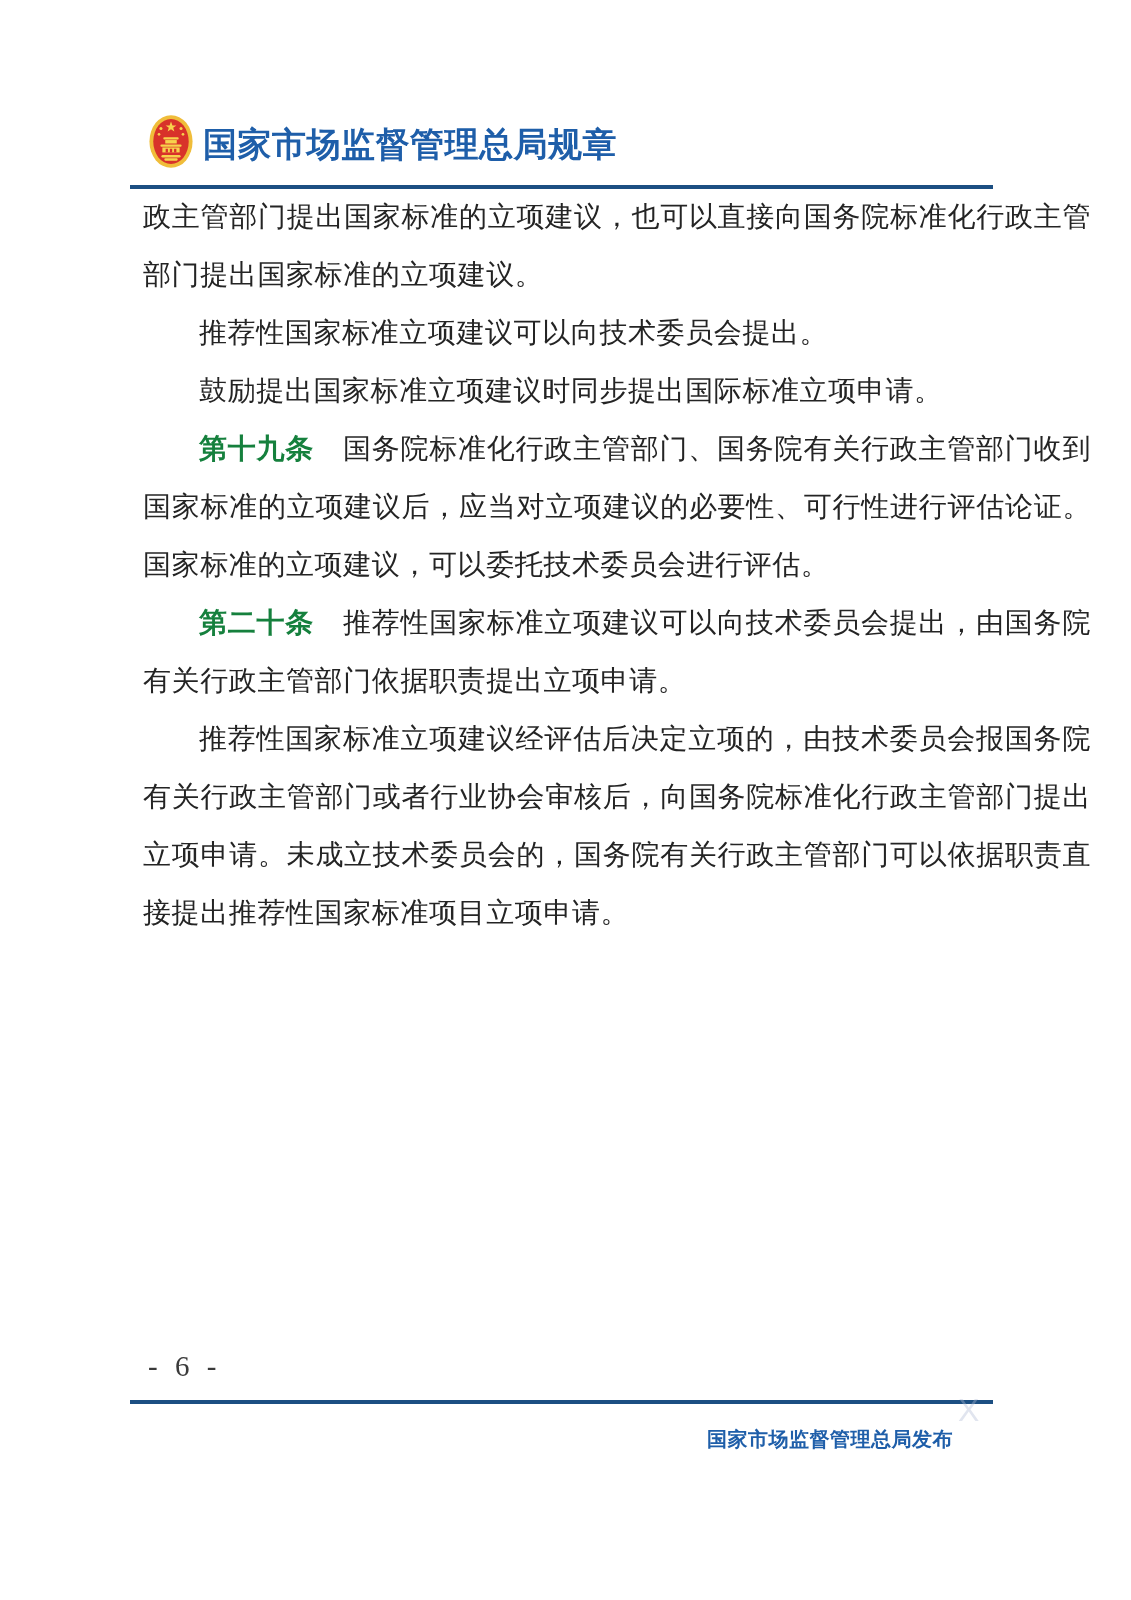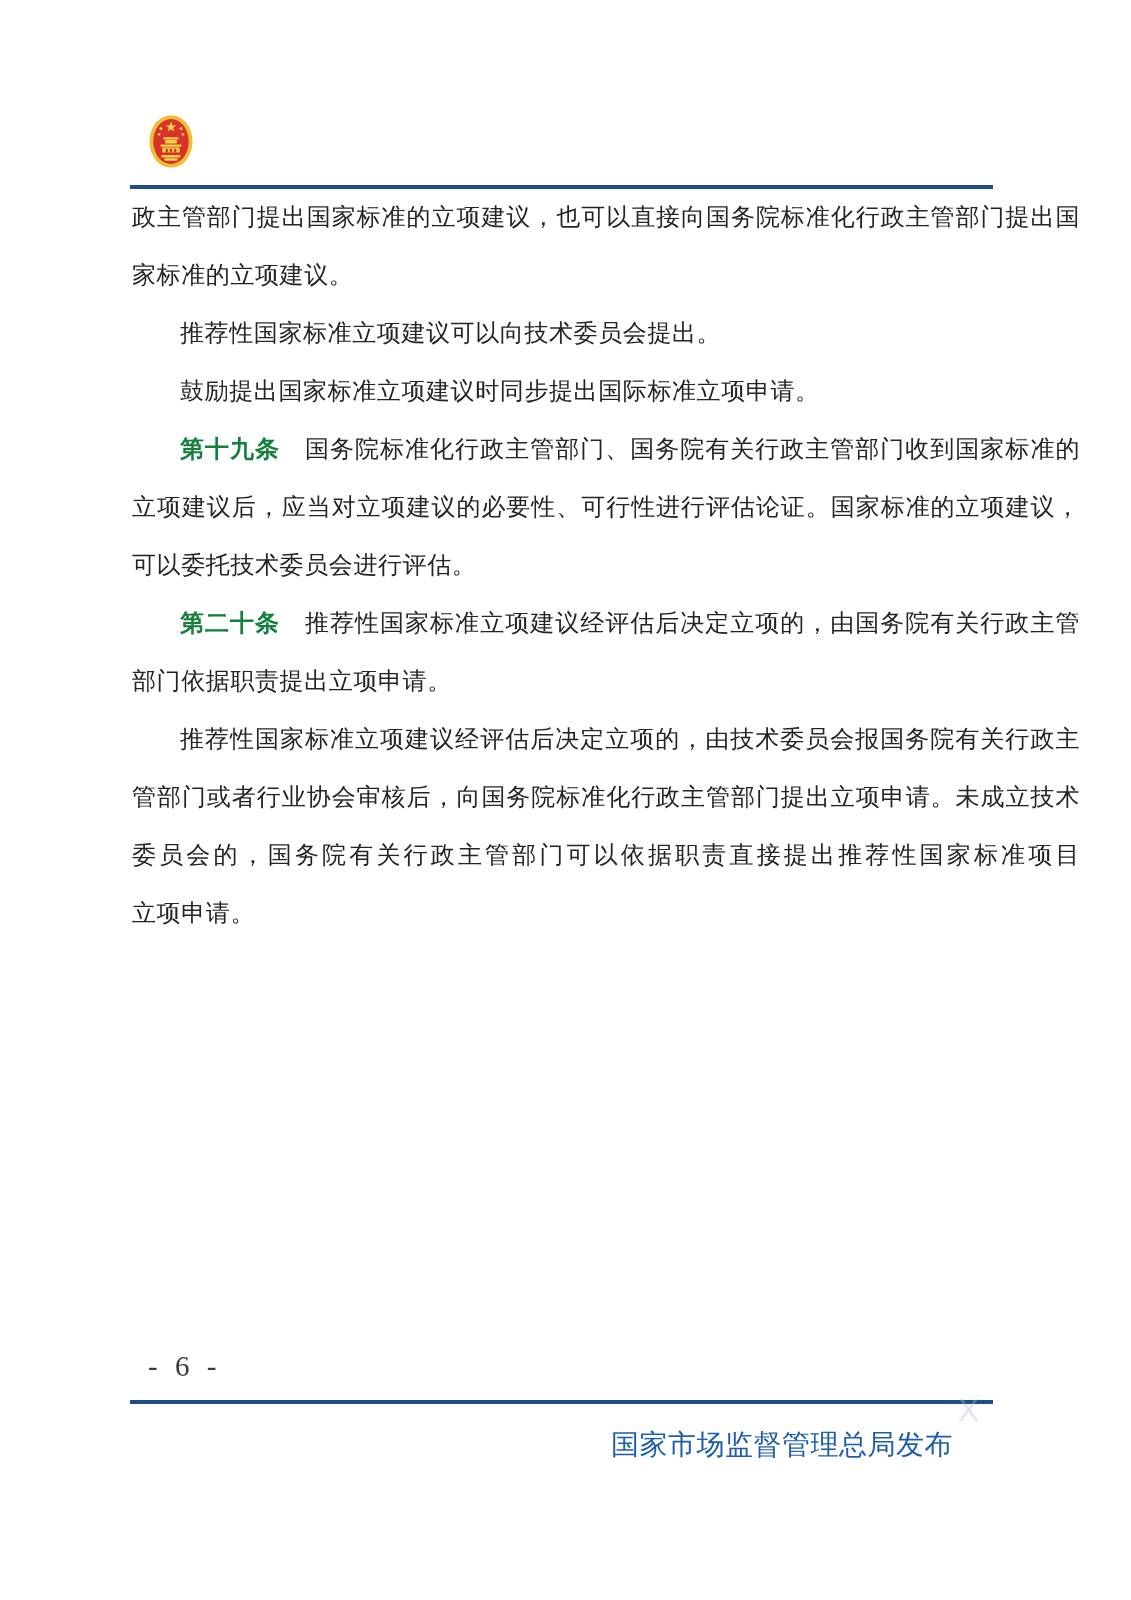"国家市场监督管理总局规章" span.brand-title { html: none -> <span>国家市场监督管理总局规章</span> }
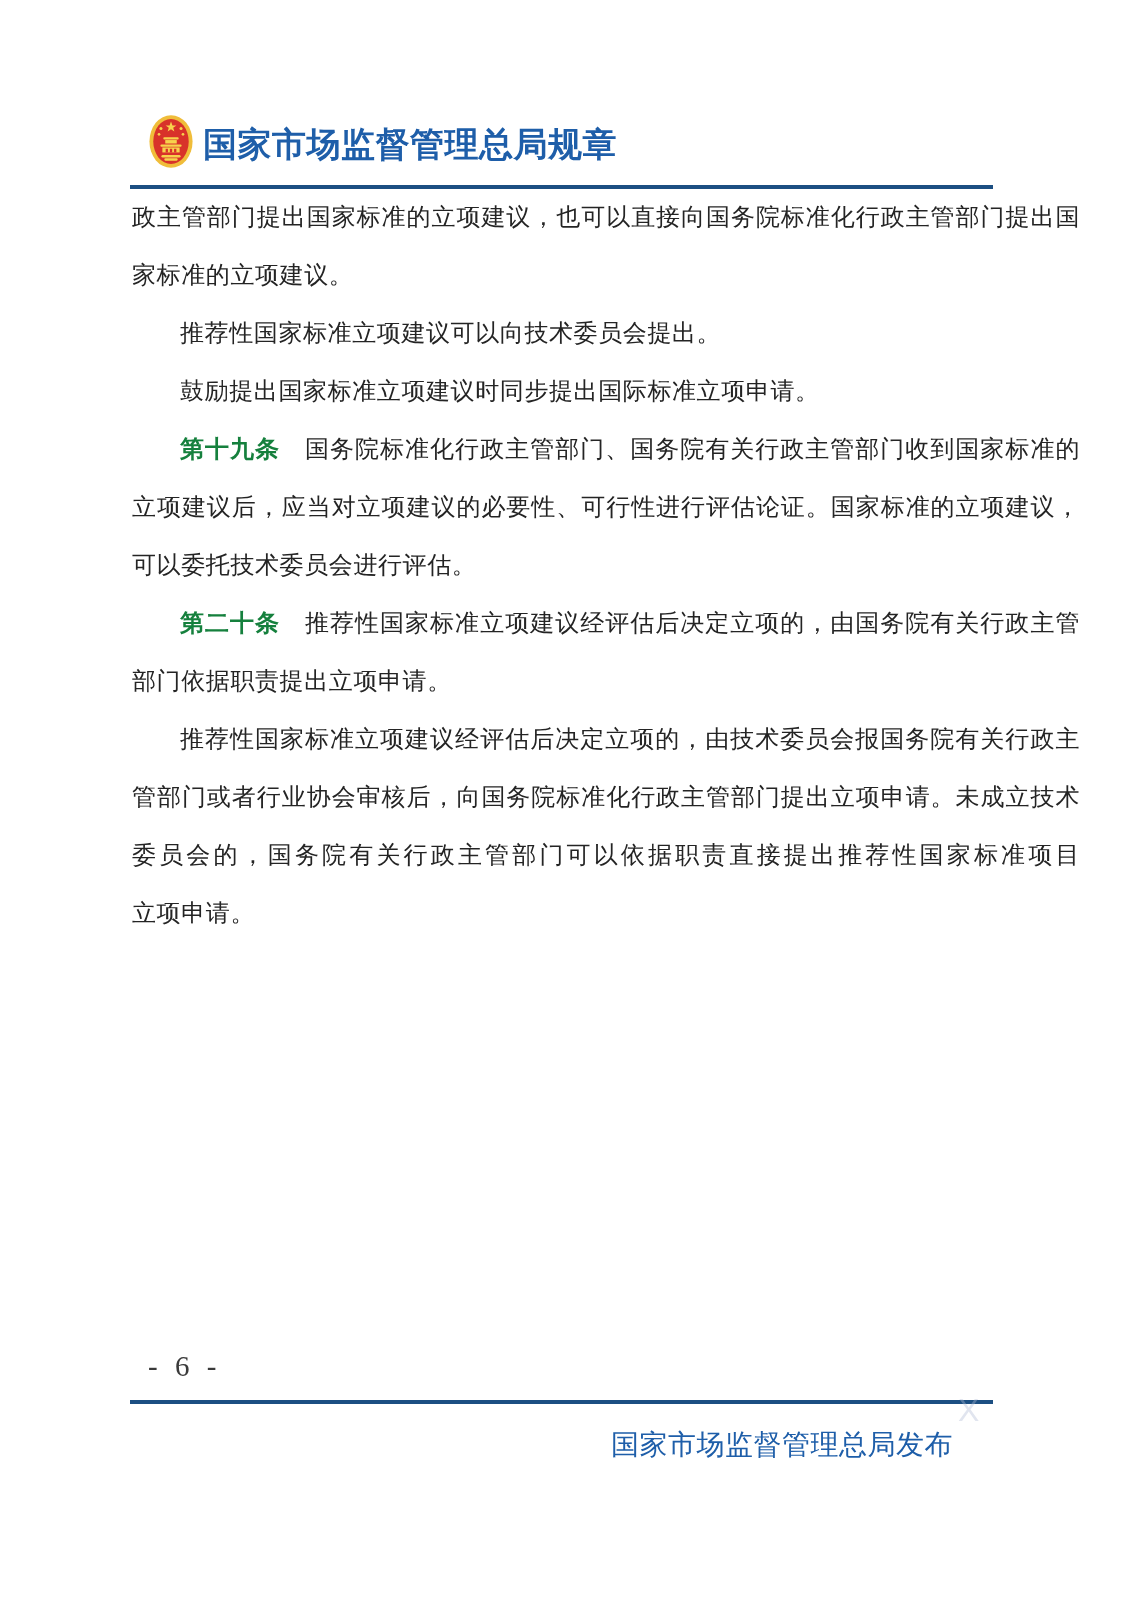"政主管部门提出国家标准的立项建议，也可以直接向国务院标准化行政主管部门提出国家标" .doc-body { font-size: 24px -> 28px; left: 132px -> 143px }
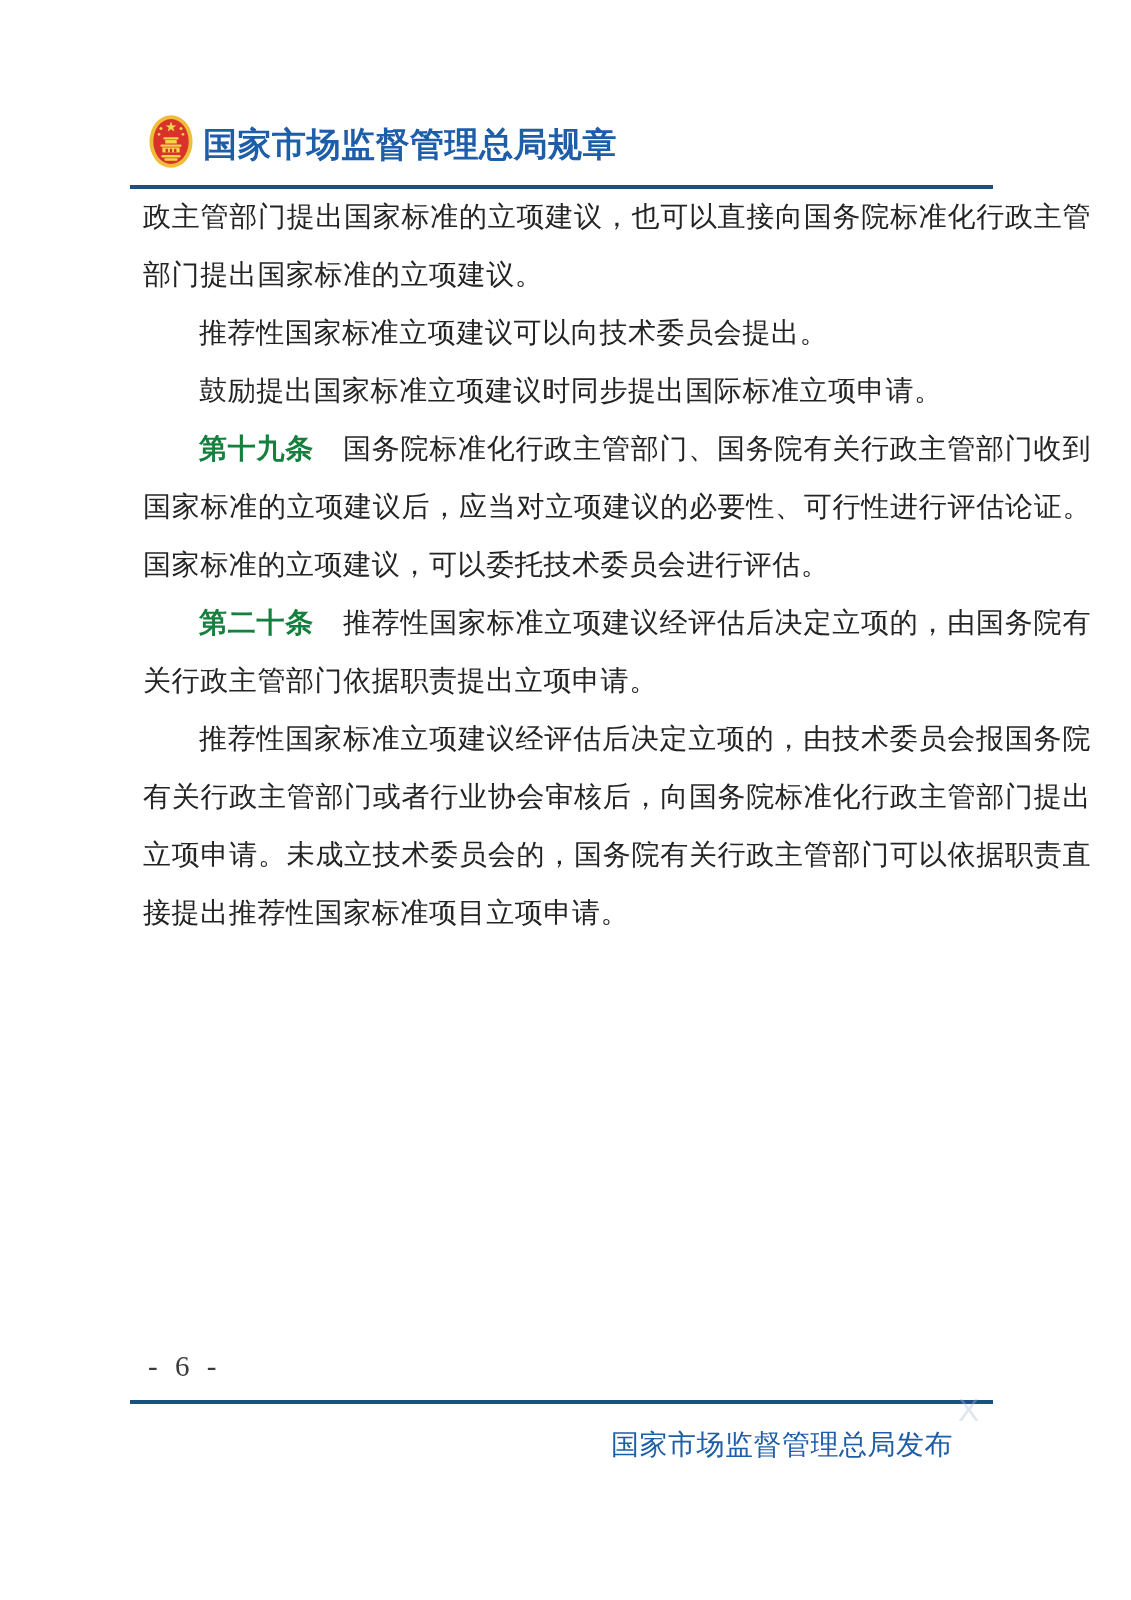"推荐性国家标准立项建议经评估后决定立项的，由国务院有关行政主管部门依据职责提出立" span { text: 经评估后决定立项的 -> 可以向技术委员会提出 }
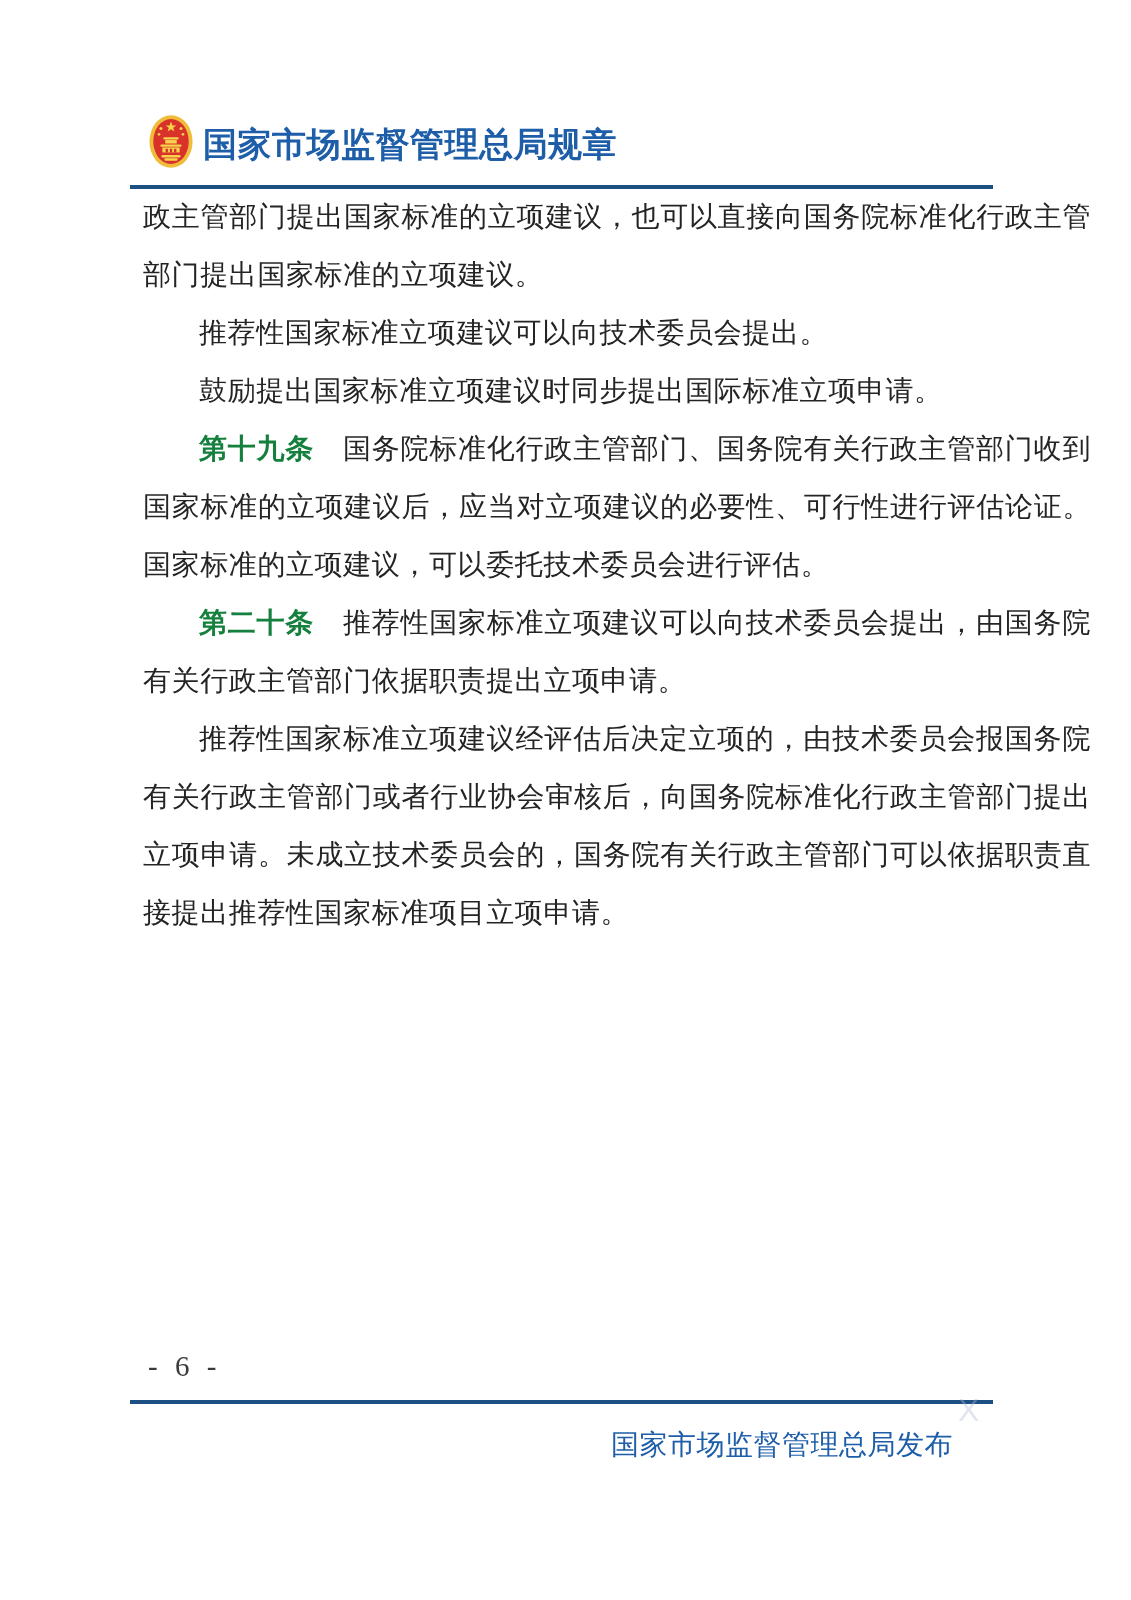"国家市场监督管理总局发布" .publisher { font-size: 28px -> 20px; font-weight: 400 -> 700 }
